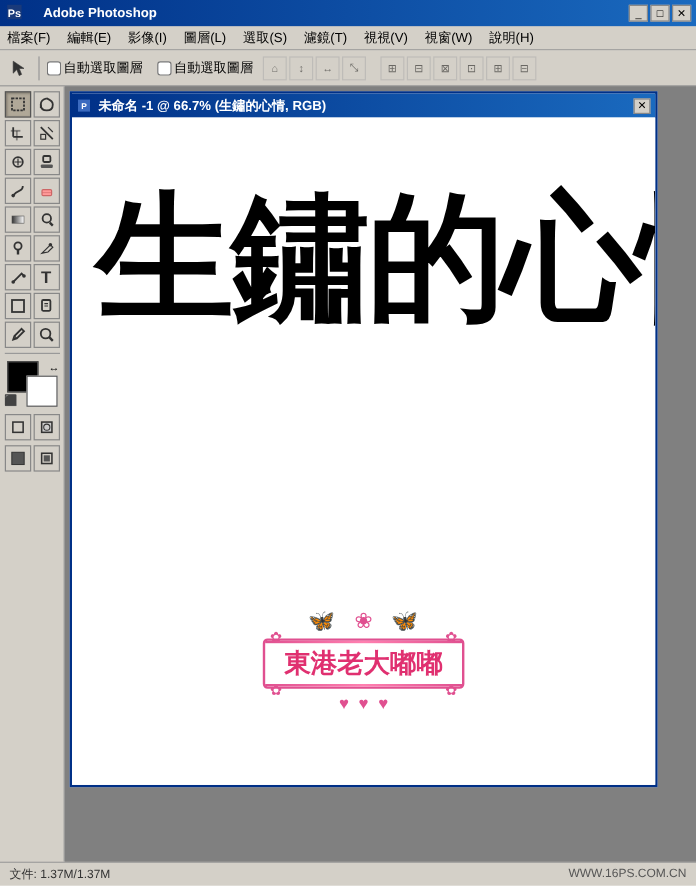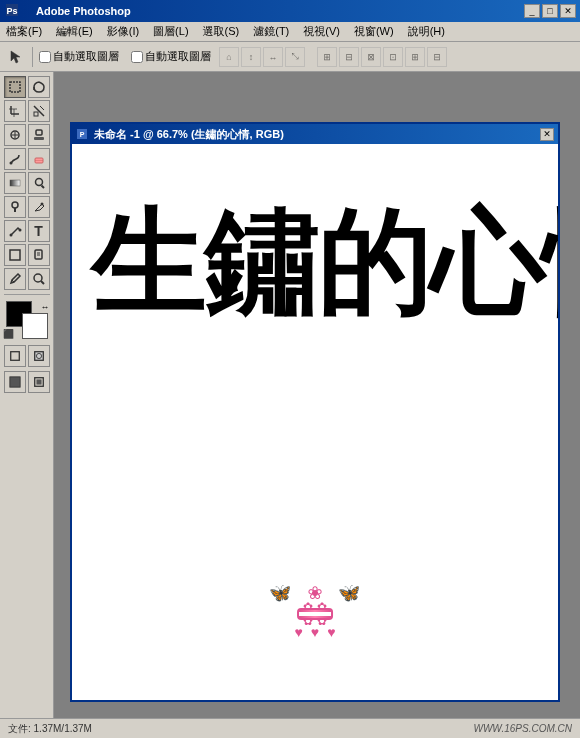"未命名 -1 @ 66.7% (生鏽的心情," #doc-area { justify-content: flex-end -> none; padding: 16px -> 4px }
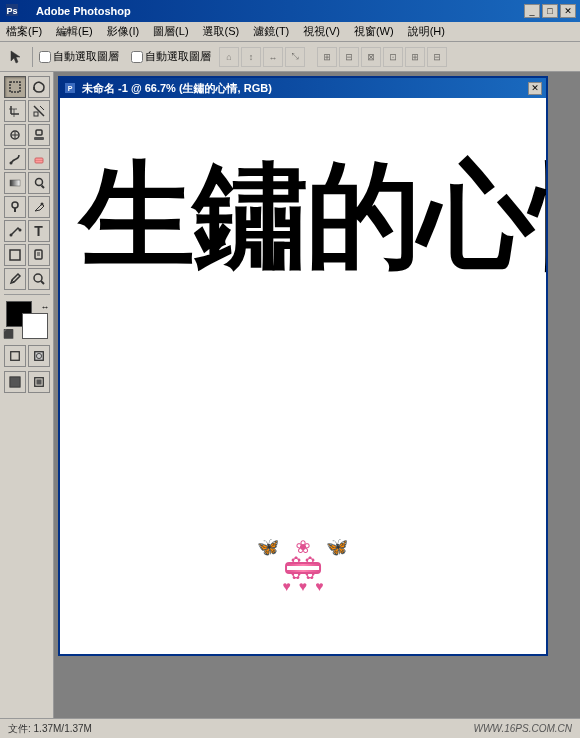"東港老大嘟嘟" span.sub-text { html: none -> <span>東港老大嘟嘟</span> }
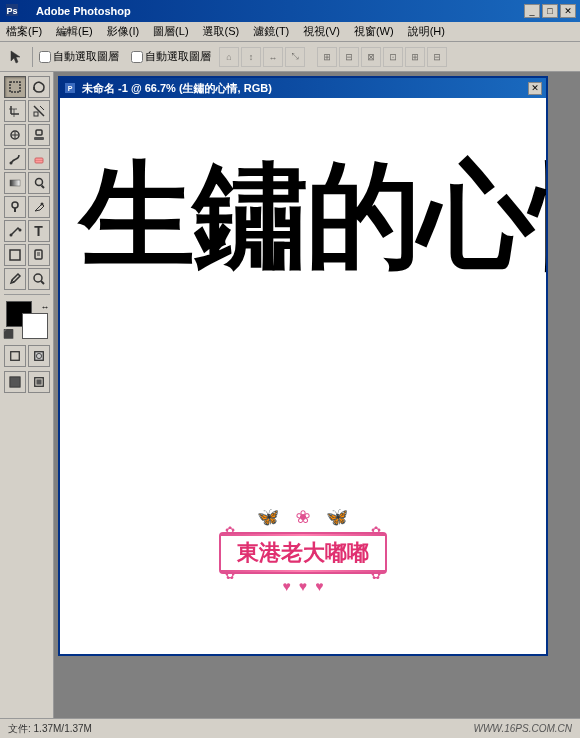"WWW.16PS.COM.CN" .status-watermark { font-style: italic -> none }
